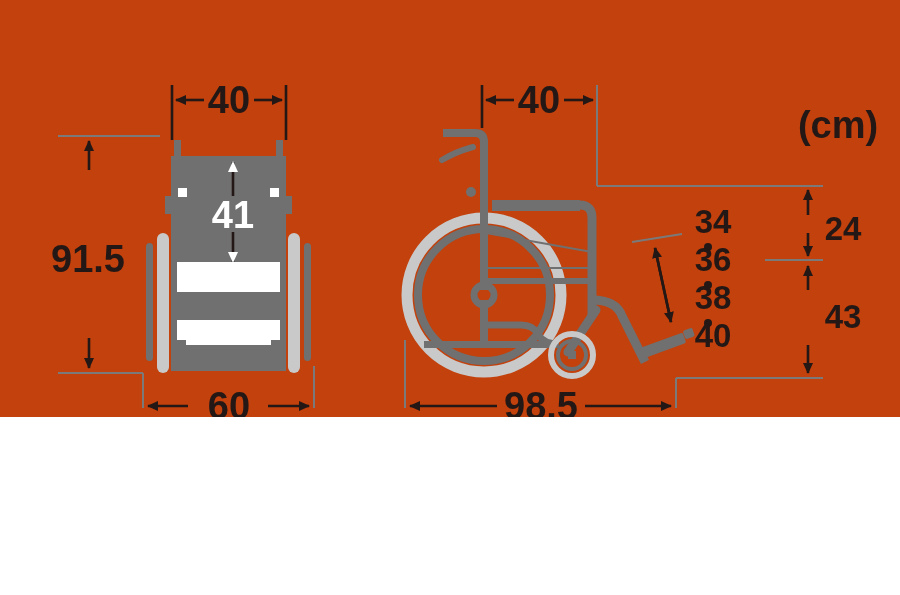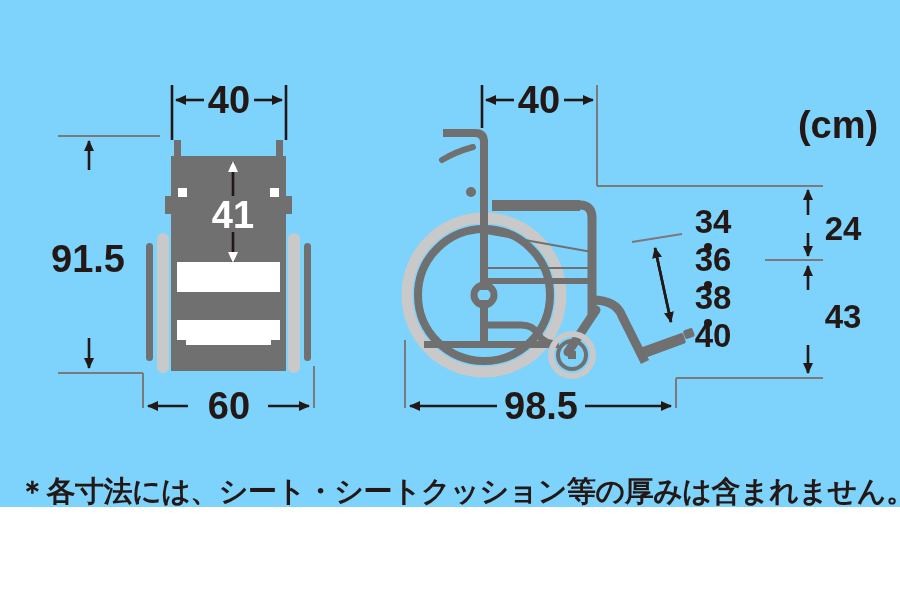"40" #canvas { background: #7dd3fc -> #c2410c; height: 507px -> 417px }
